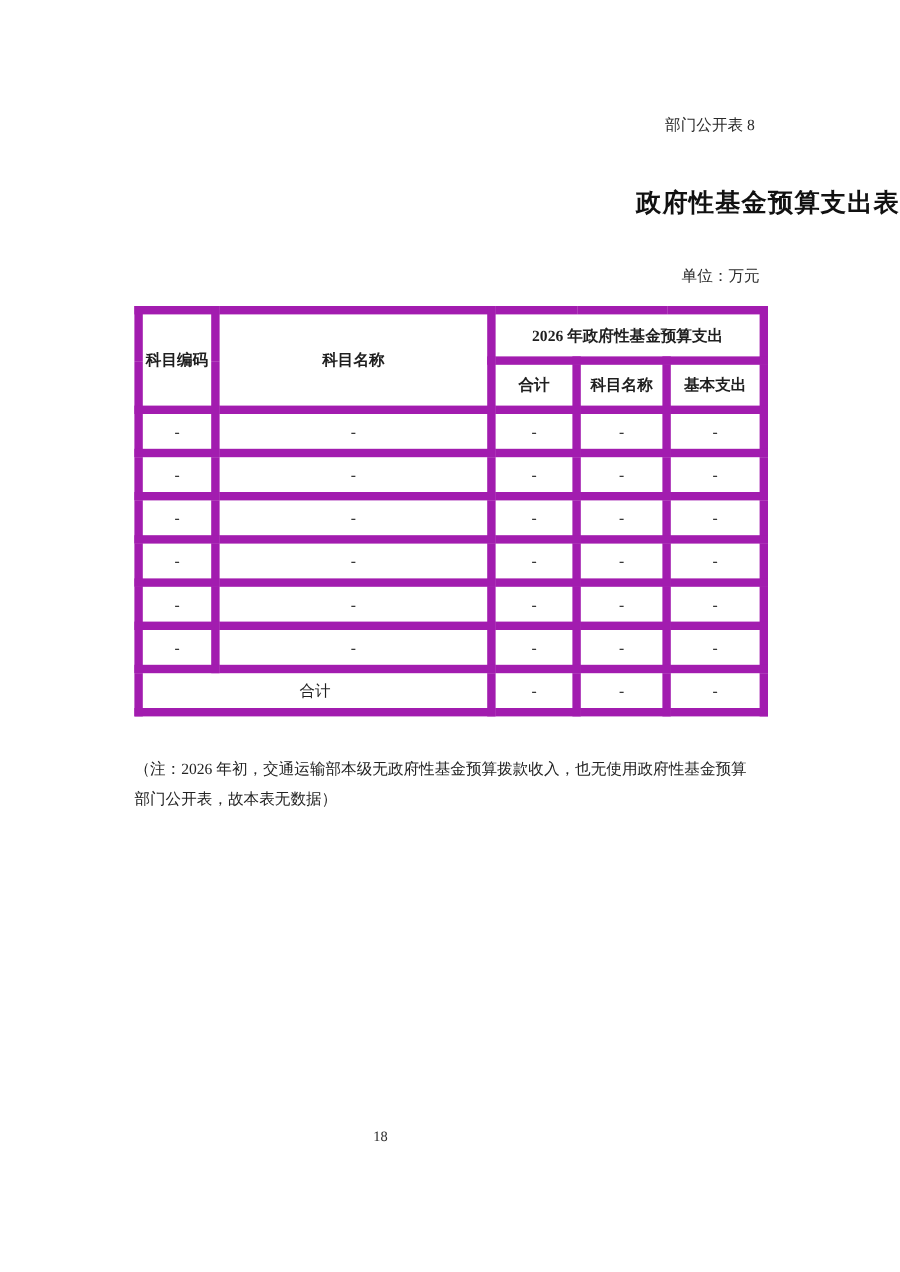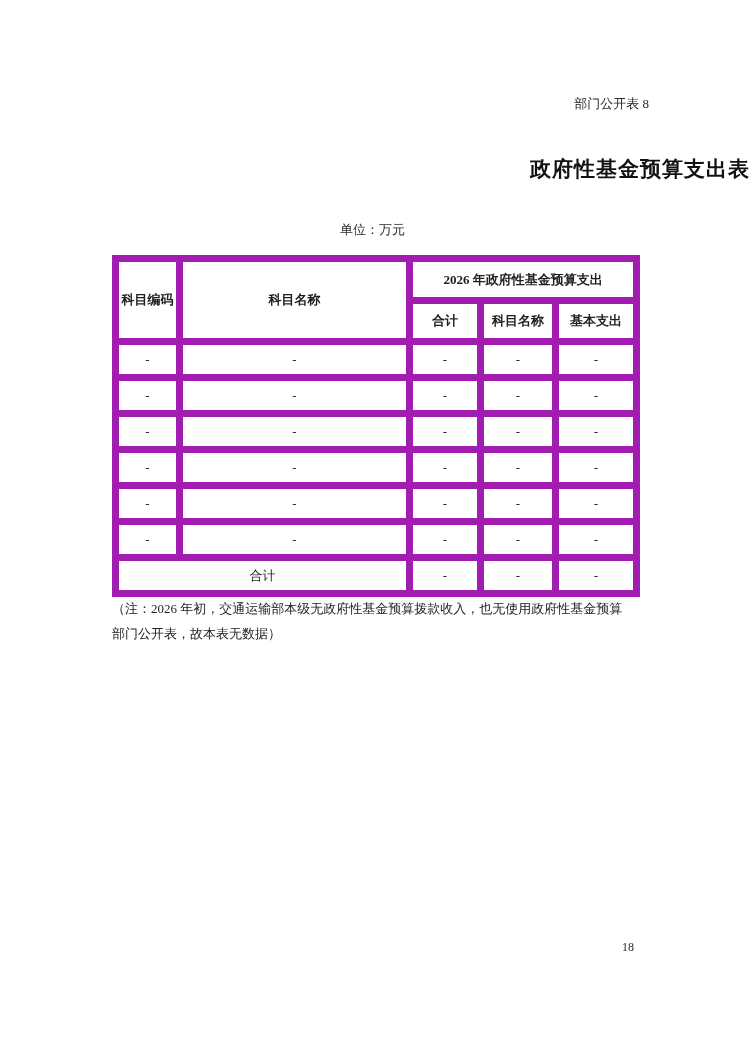"部门公开表 8" .doc-header-label { left: 128px -> 108px }
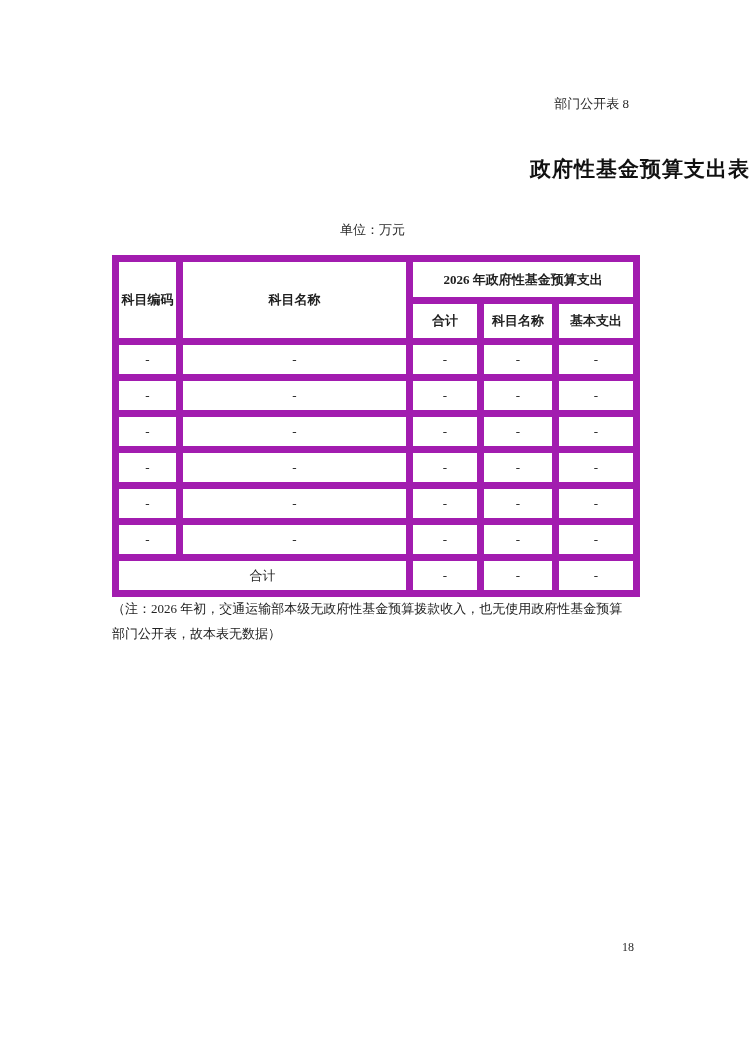"单位：万元" .unit-label { text-align: center -> right }
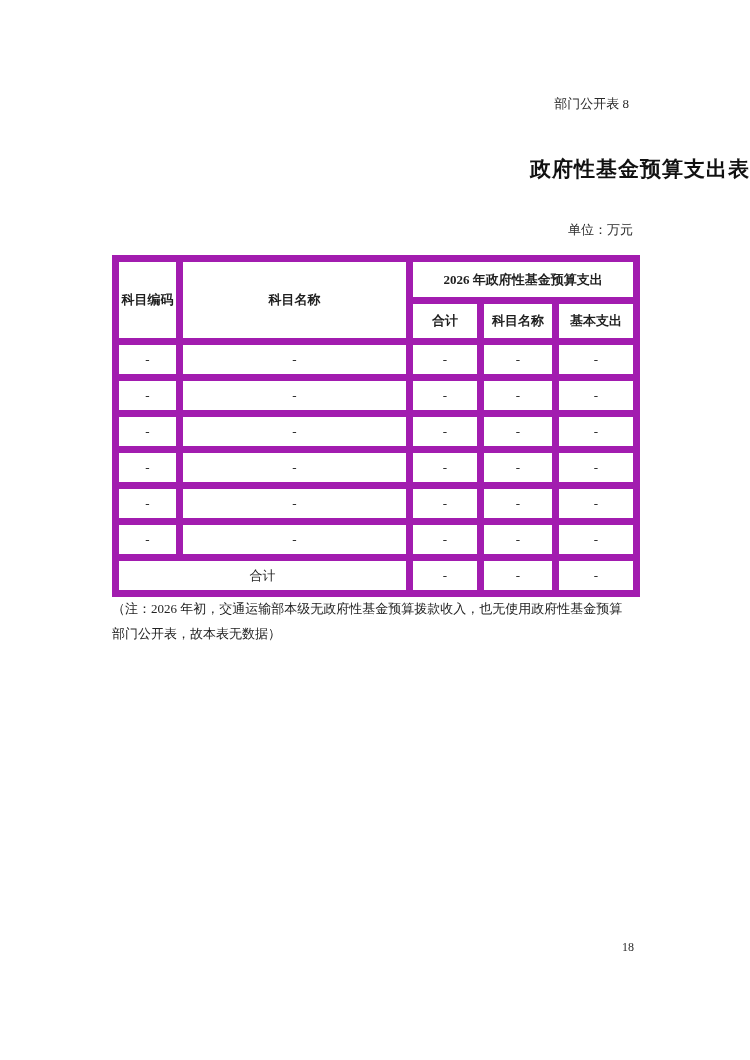"（注：2026" .note-block { top: 596px -> 628px }
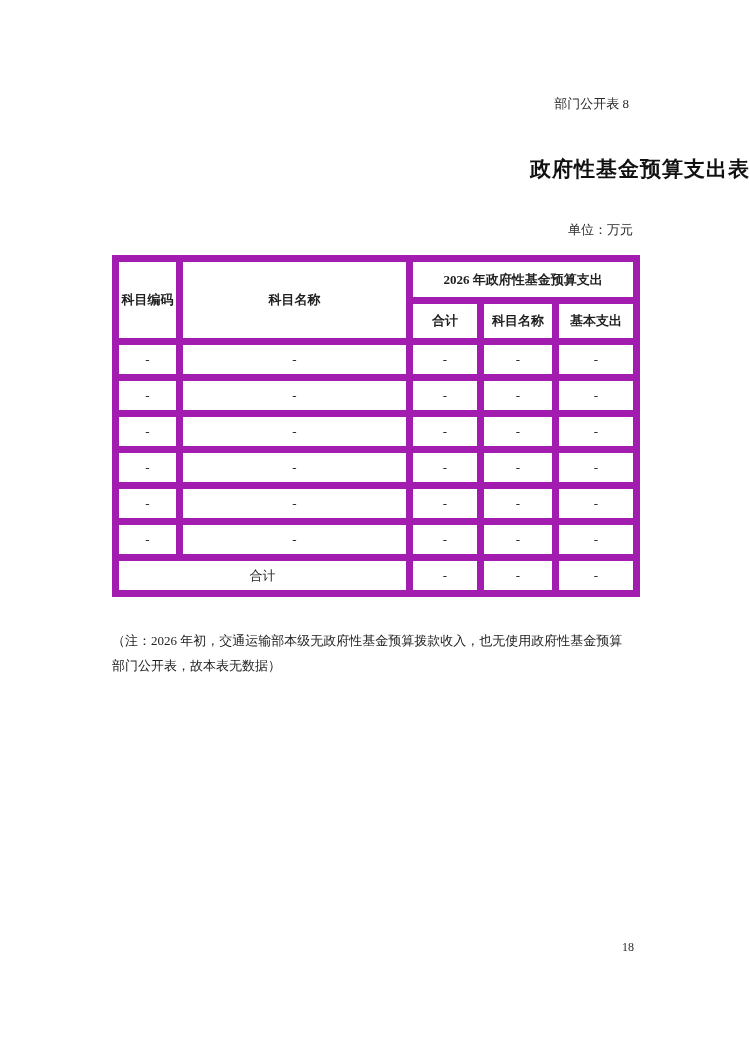"18" .page-number { text-align: right -> center }
